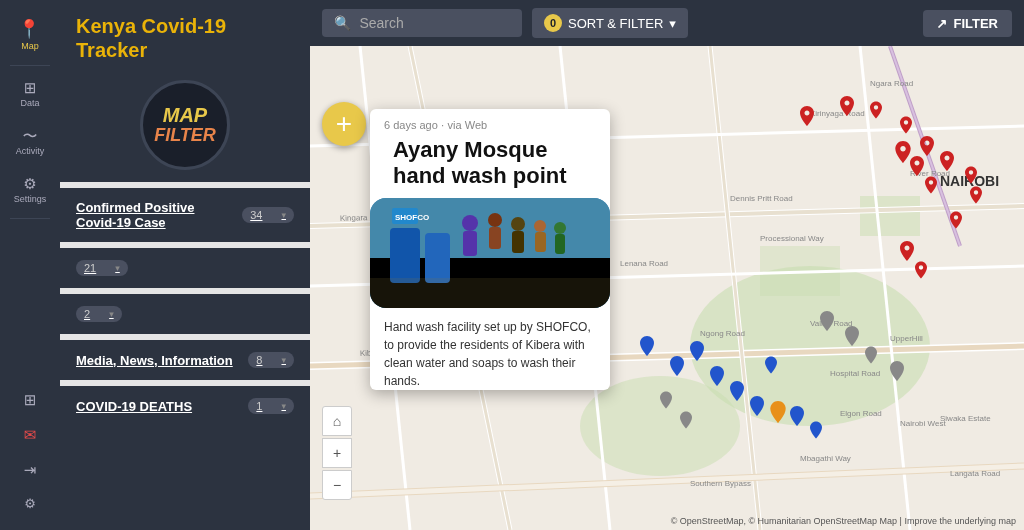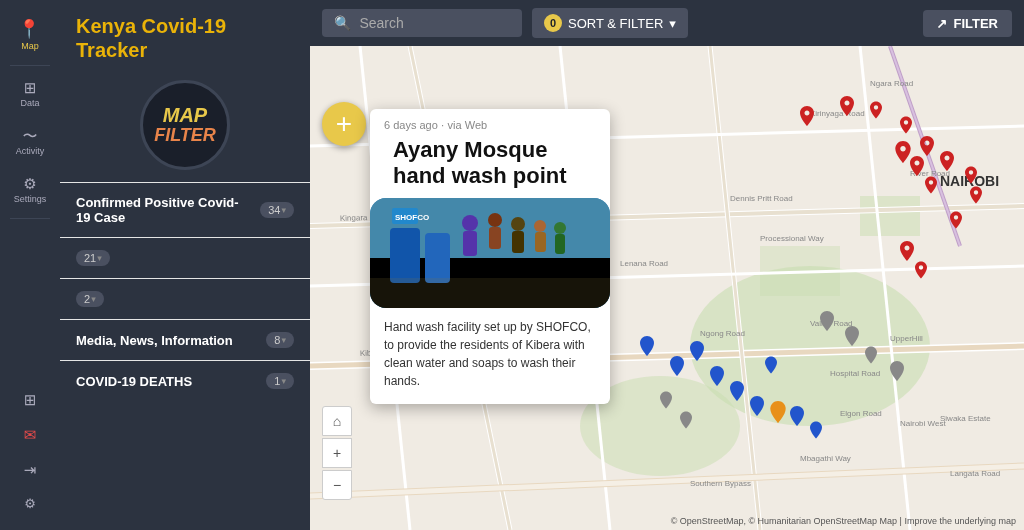"Confirmed Positive Covid-19 Case" .category-item { border-top: 1px solid #e5e5e5 -> 6px solid #e5e5e5; text-decoration: none -> underline }
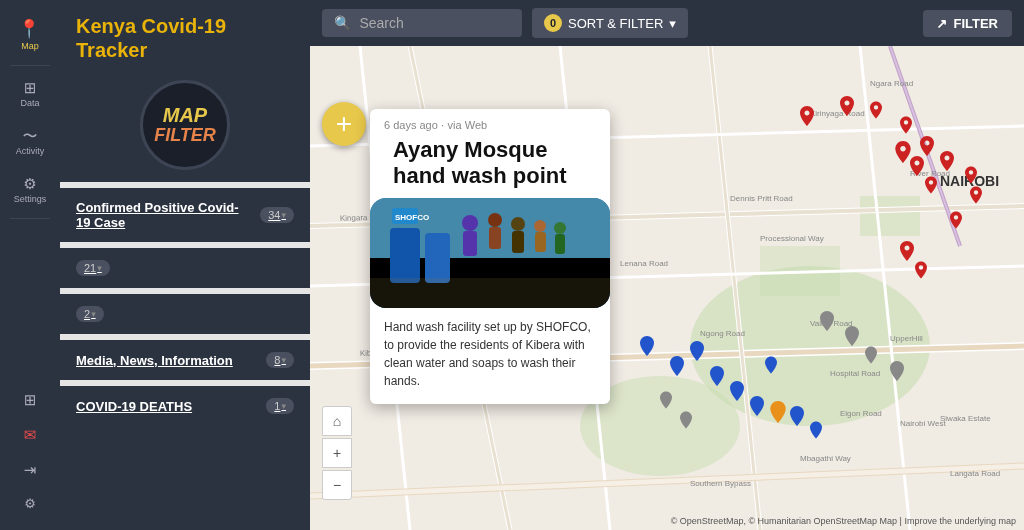"34" .category-badge { gap: 1px -> 19px }
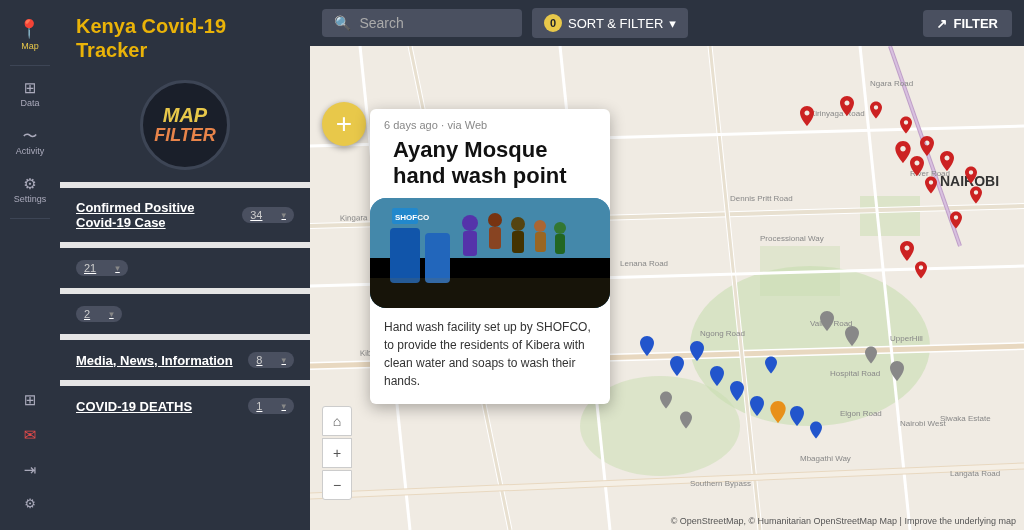"Hand wash facility set up" .popup-description { padding: 10px 14px 14px -> 10px 14px 0 }
